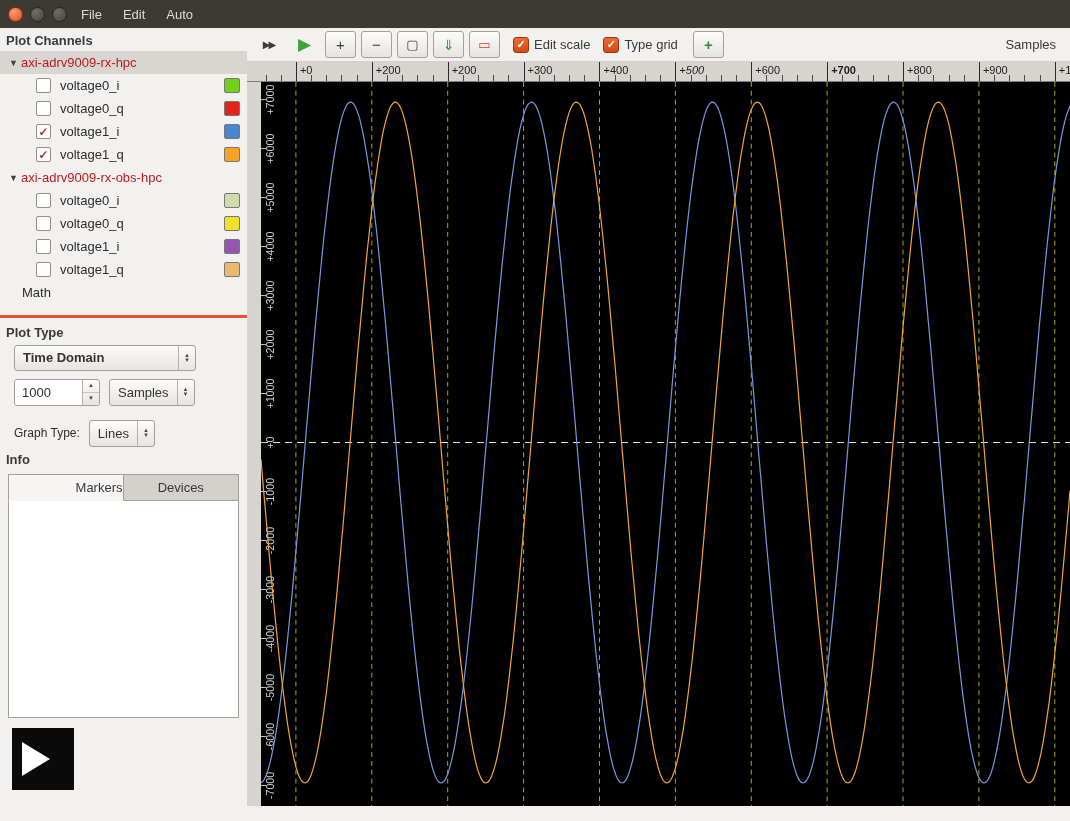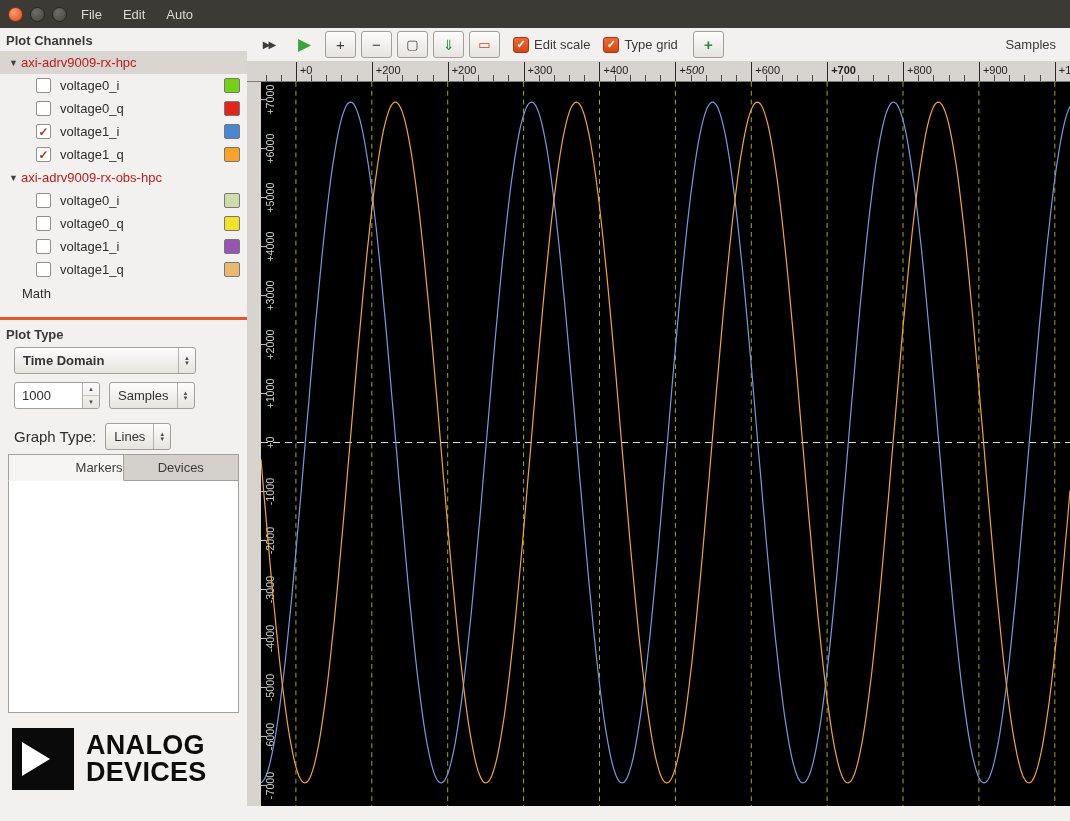"Graph Type:" .lbl { font-size: 15px -> 12px }
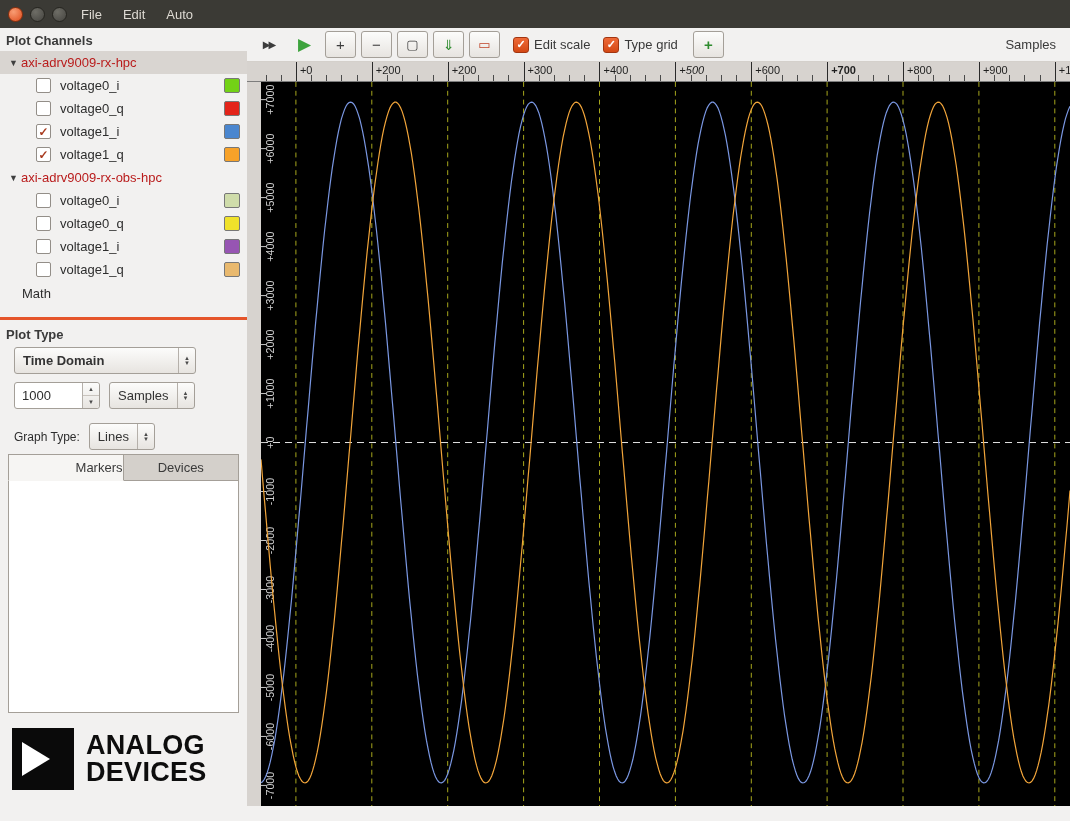"Info" div.section-title { html: none -> <div>Info</div> }
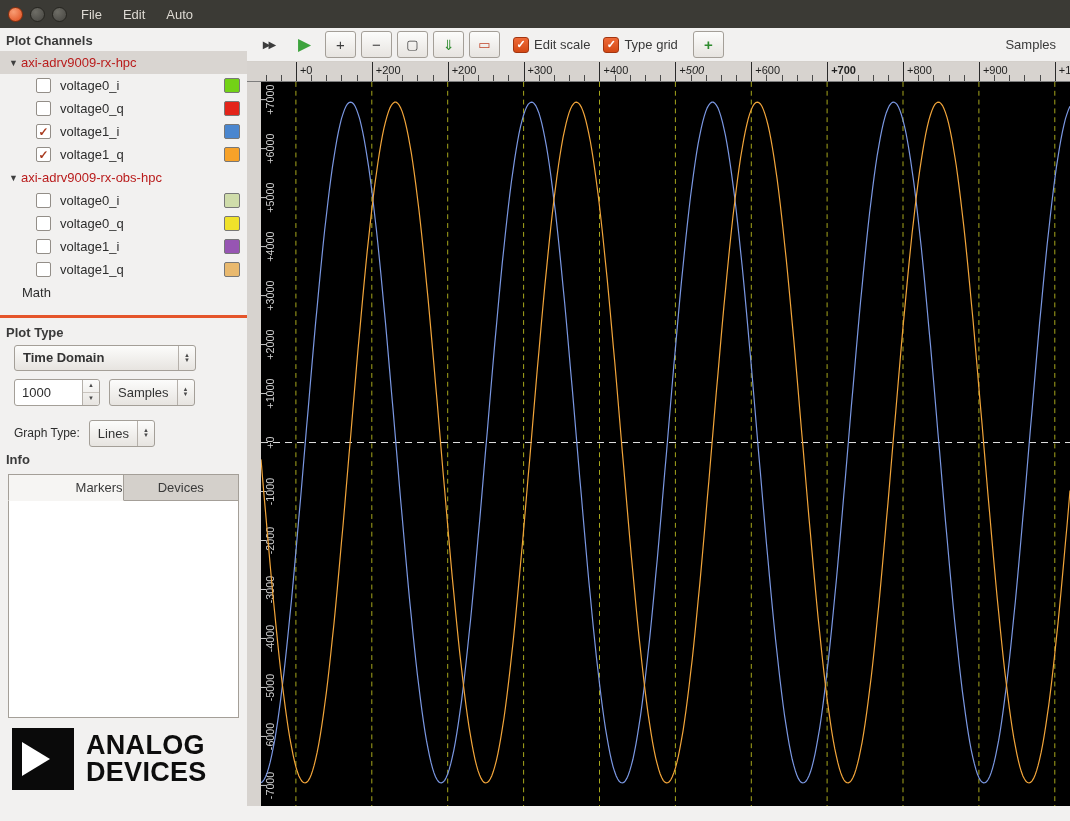"ANALOG" div.logo-text { html: <div> <div>ANALOG</div> <div>DEVICES</div> </div> -> none }
